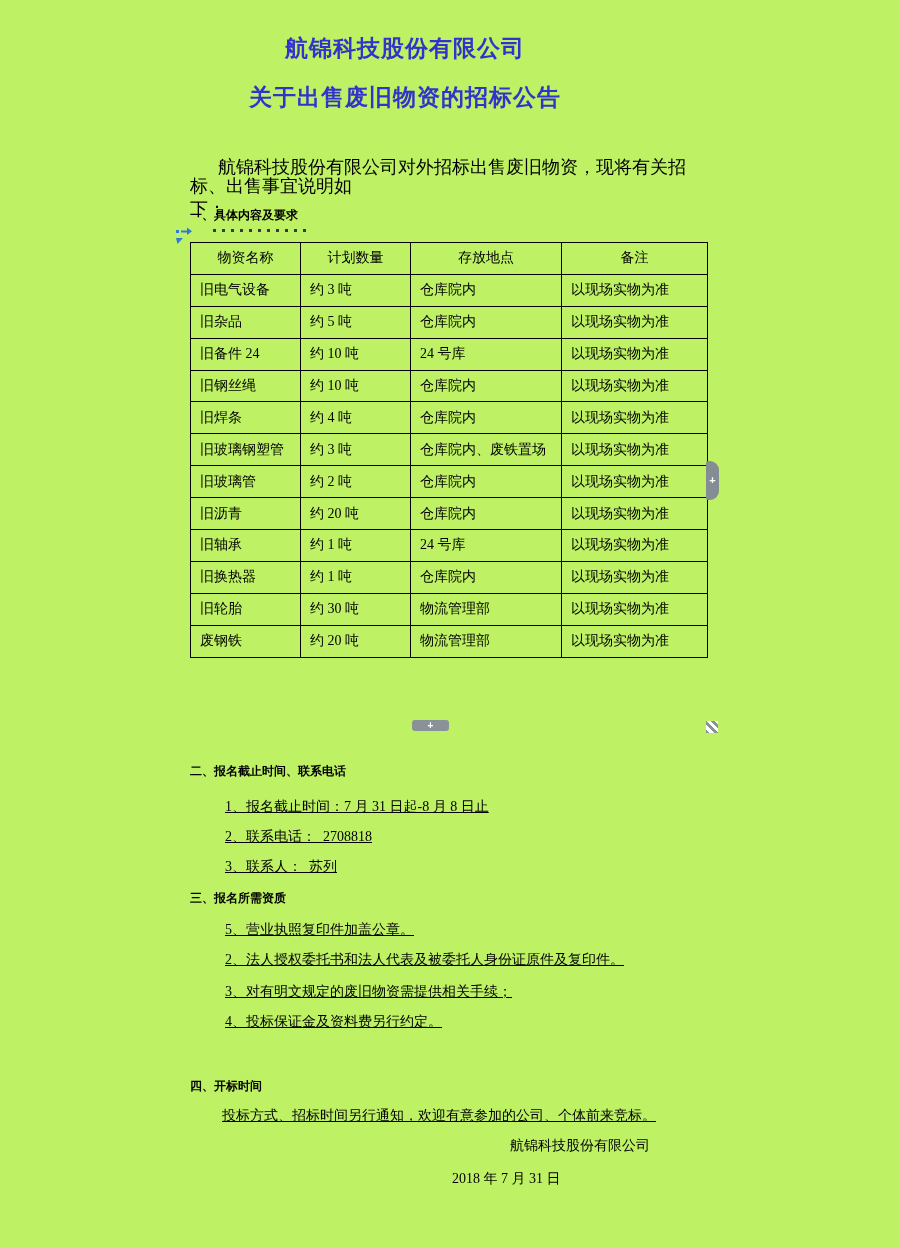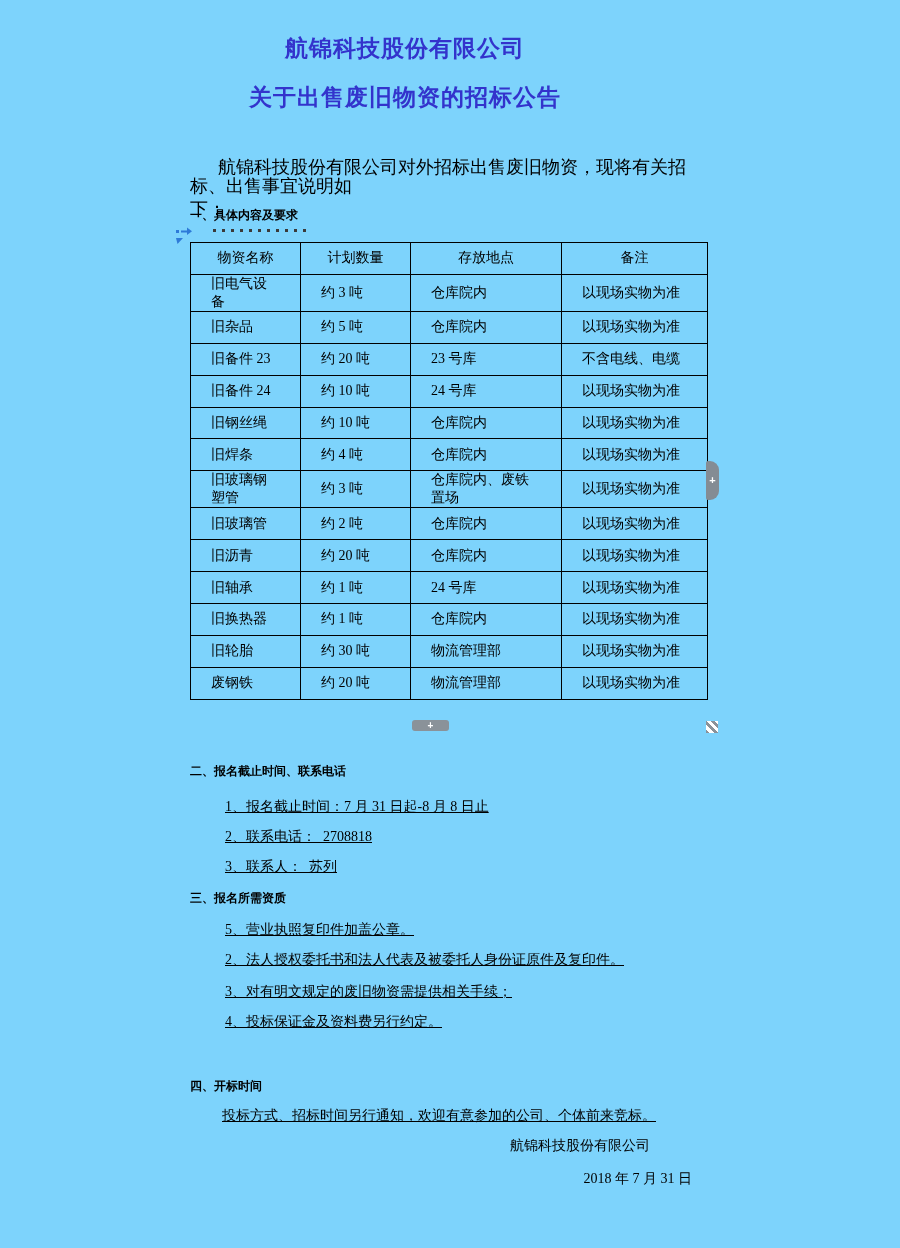"航锦科技股份有限公司" .page { background: #7dd3fc -> #bef264 }
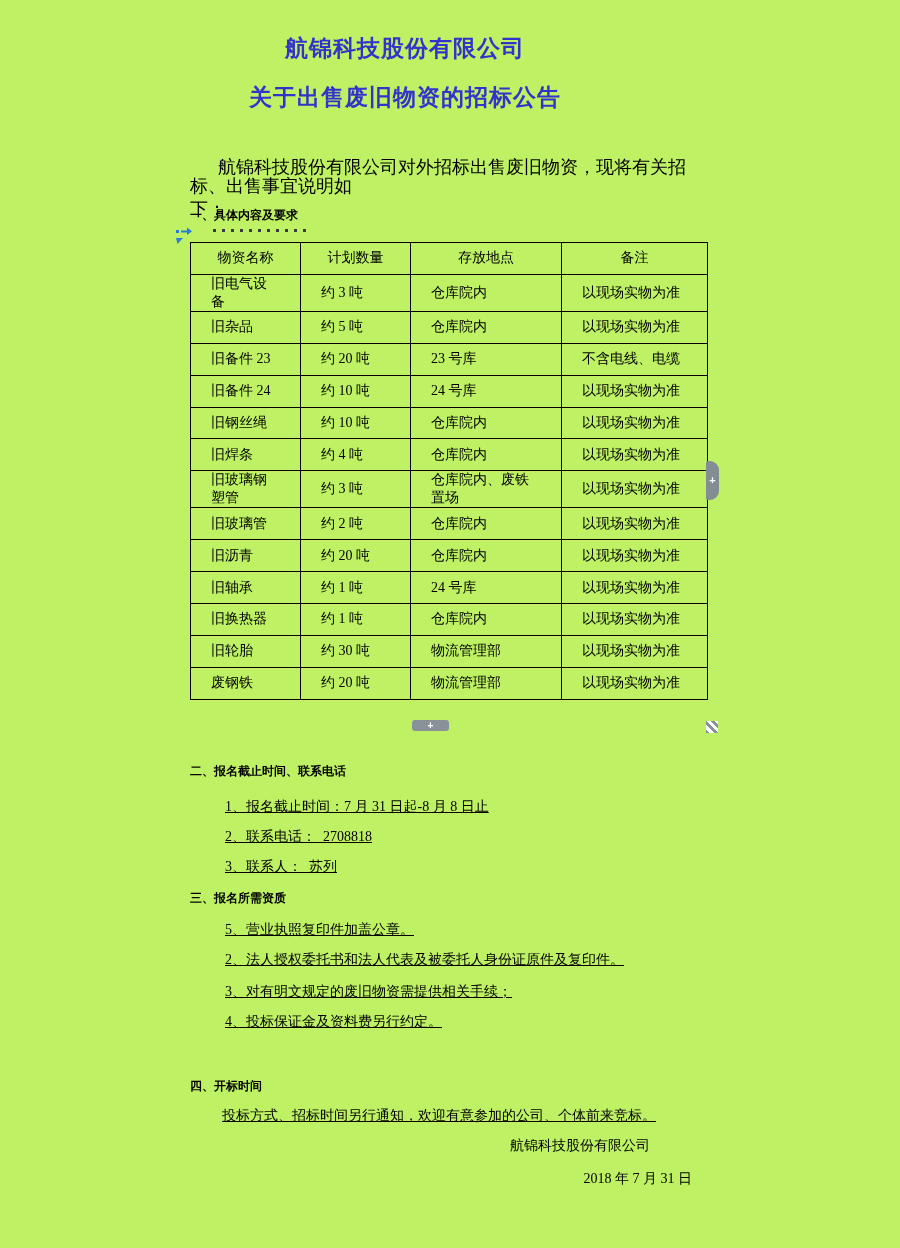"物资名称" .mat-table th, .mat-table td { padding: 0 20px -> 0 9px }
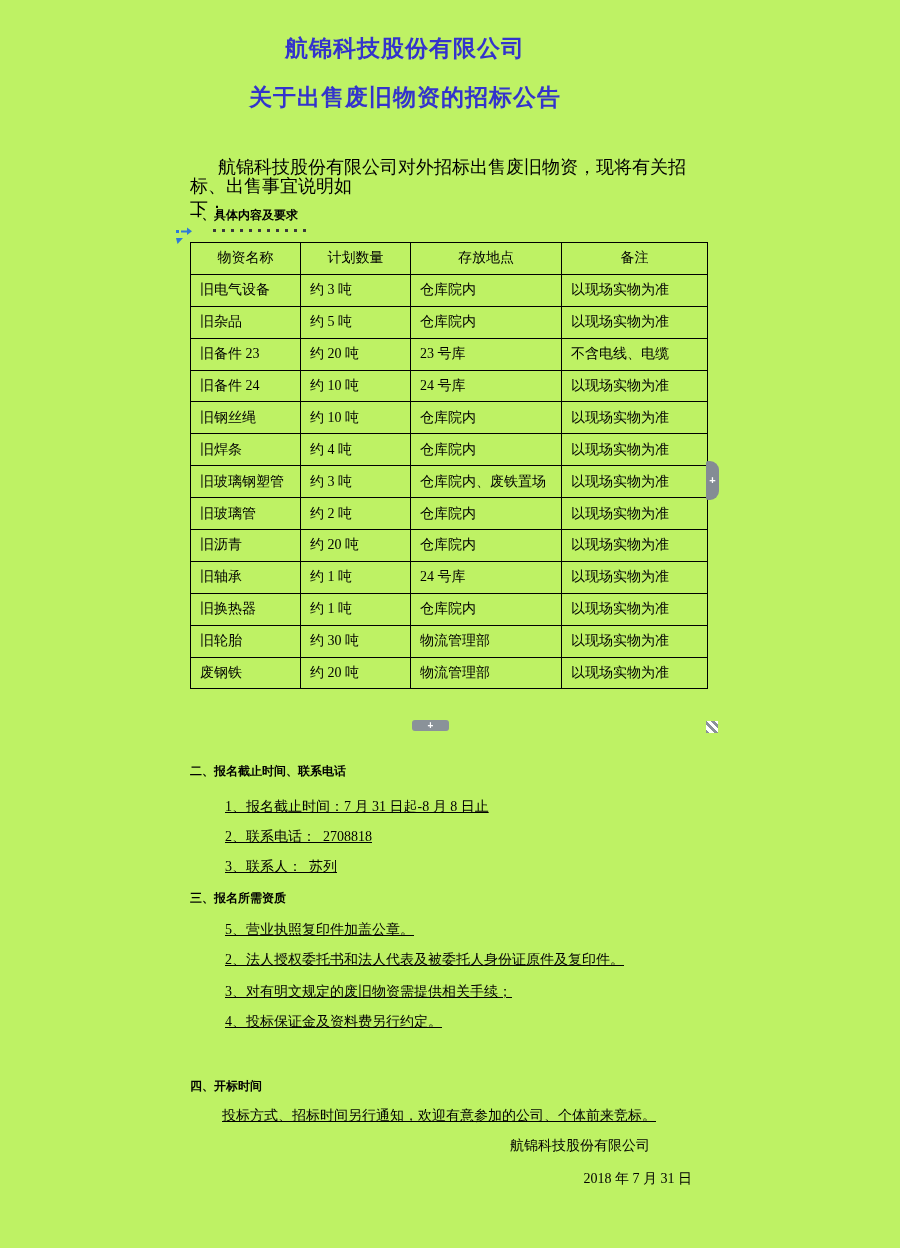"旧备件 23" tr { html: <tr> <td>旧备件 23</td> <td>约 20 吨</td> <td>23 号库</td> <td>不含电线、电缆</td> </tr> -> none }
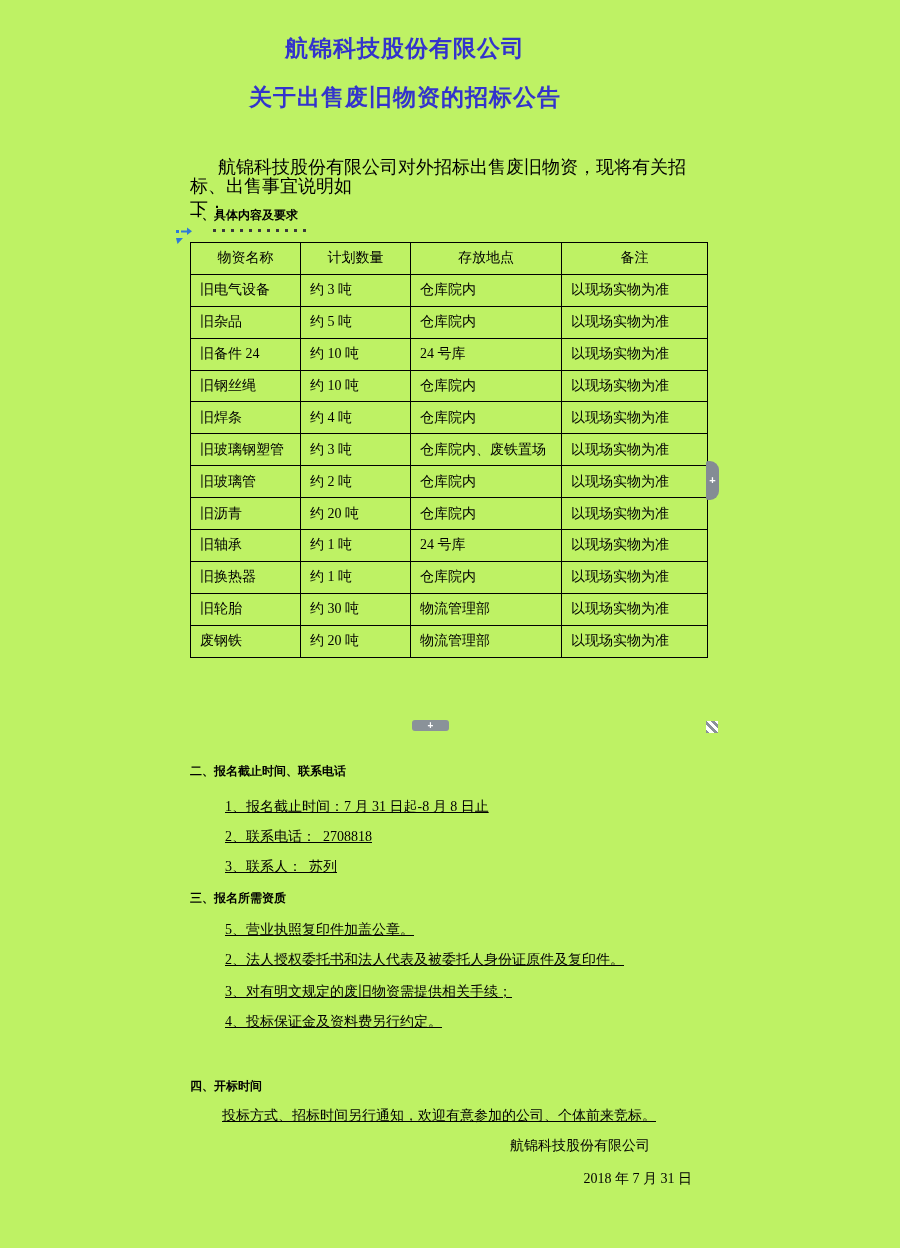"2018 年 7 月 31" .sig-date { left: 432px -> 452px; text-align: right -> left }
